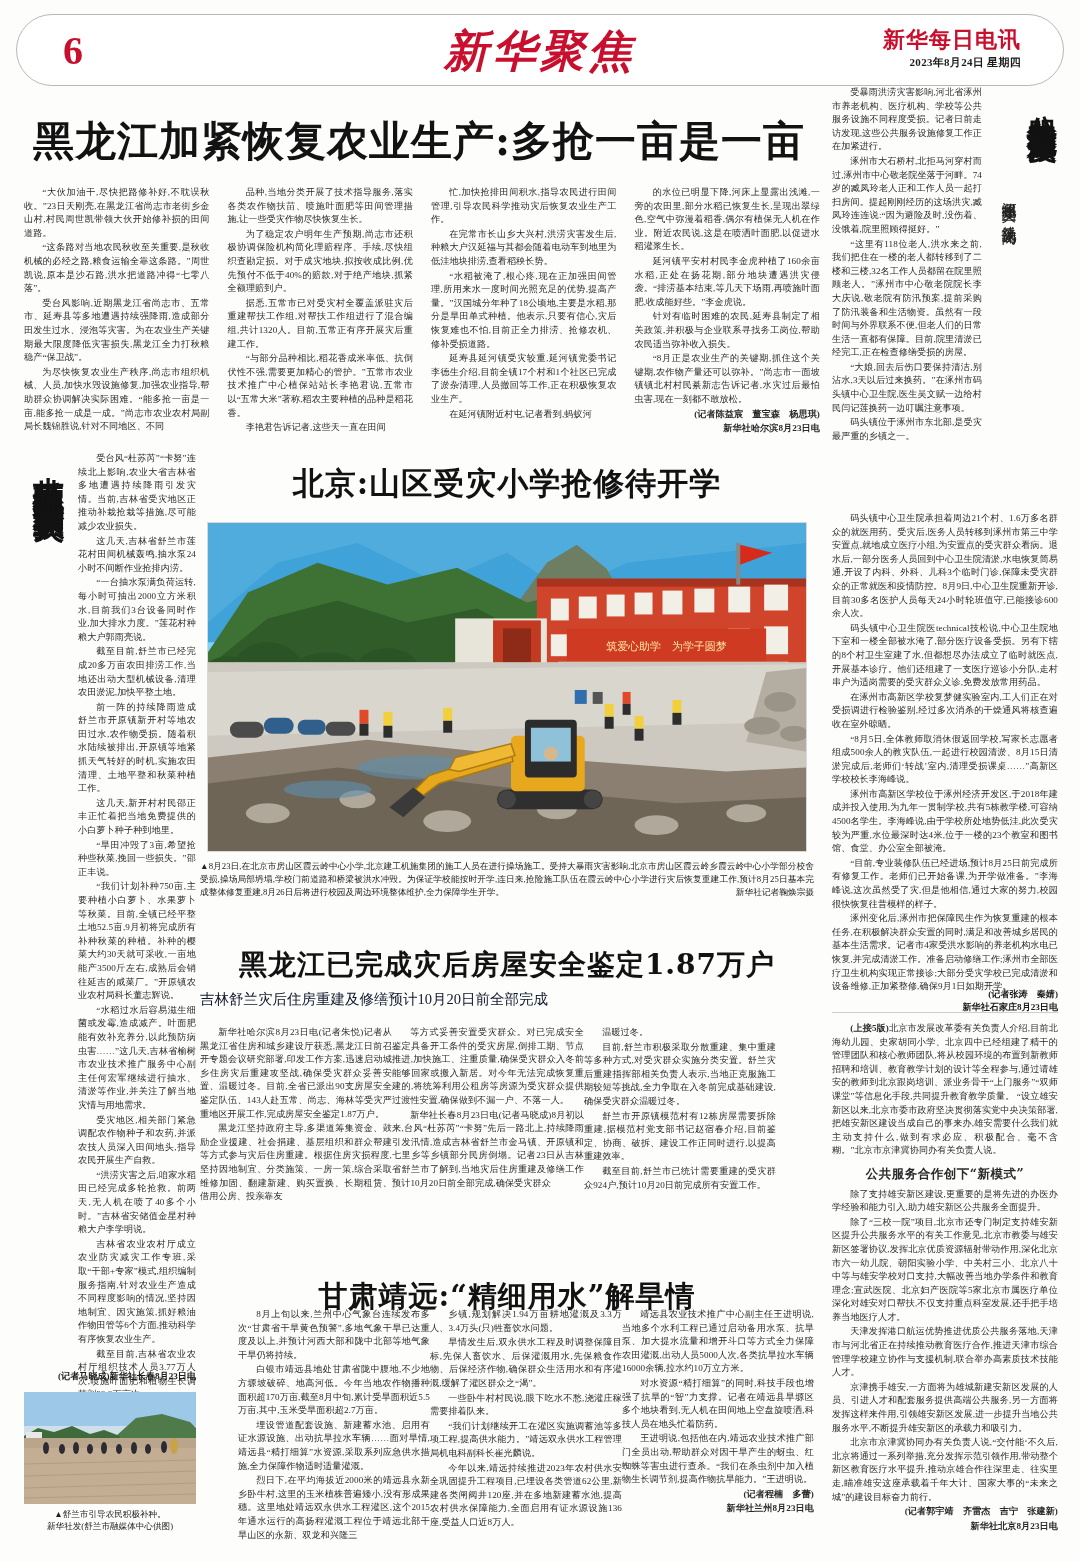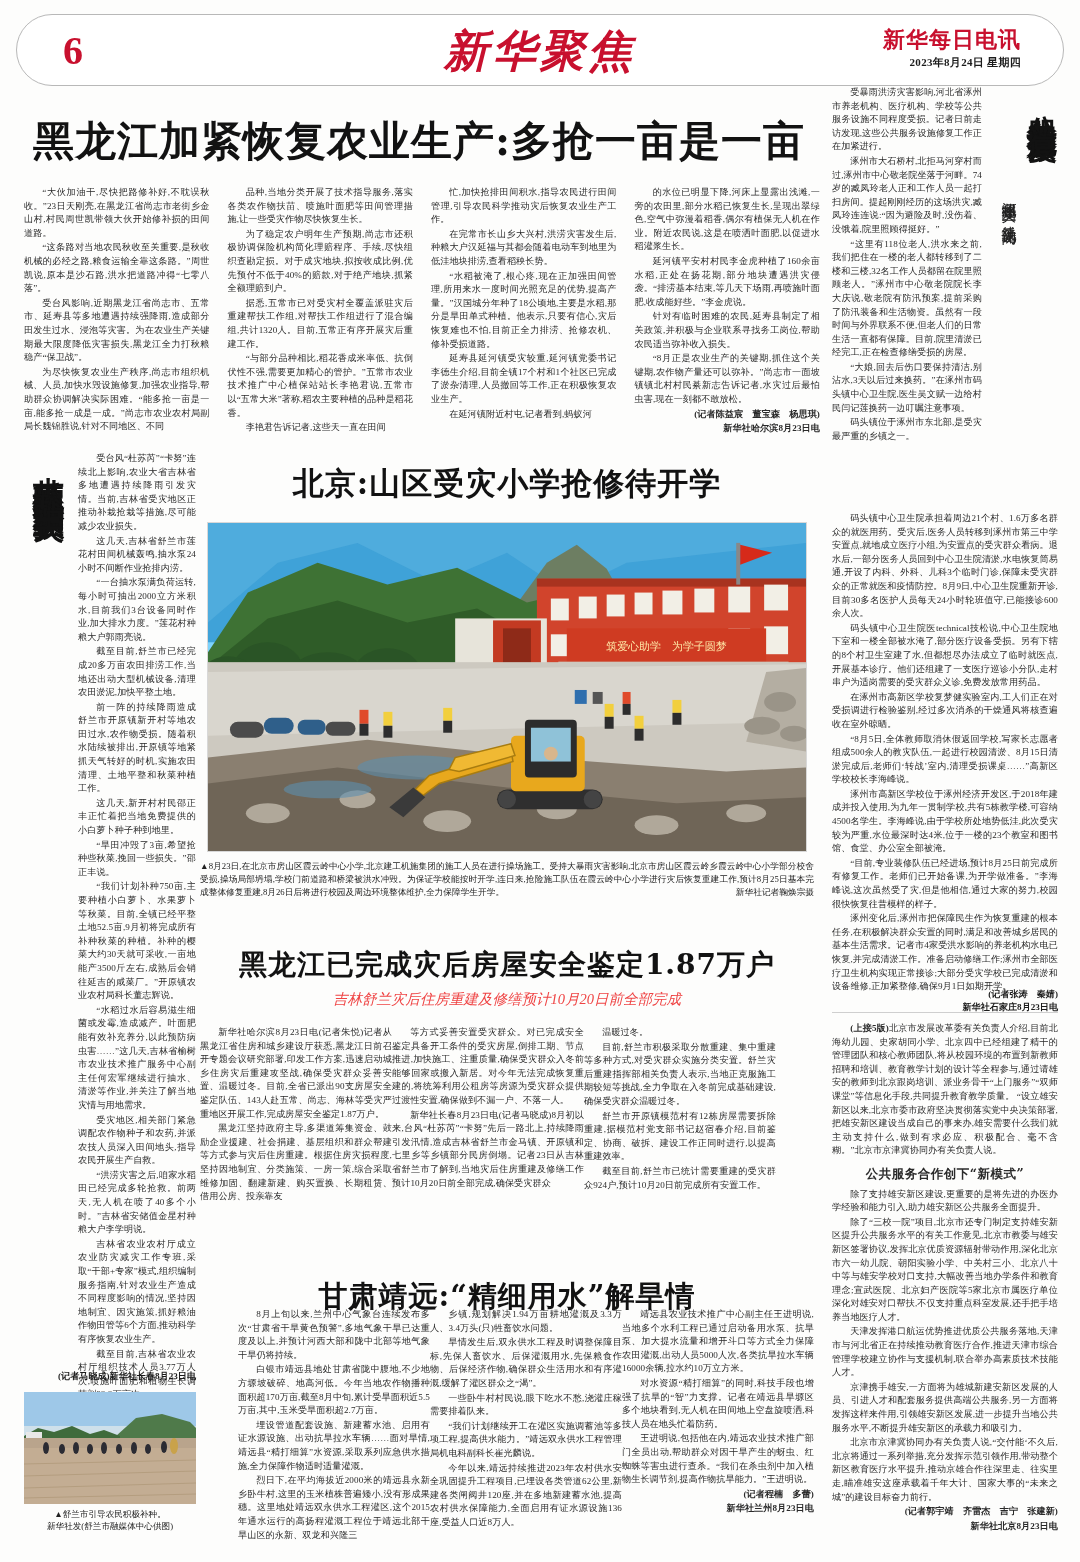"吉林舒兰灾后住房重建及修缮预计10月20日前全部完成" #art4-sub { color: #ef4444 -> #0f172a; font-style: italic -> none; text-align: center -> left }
